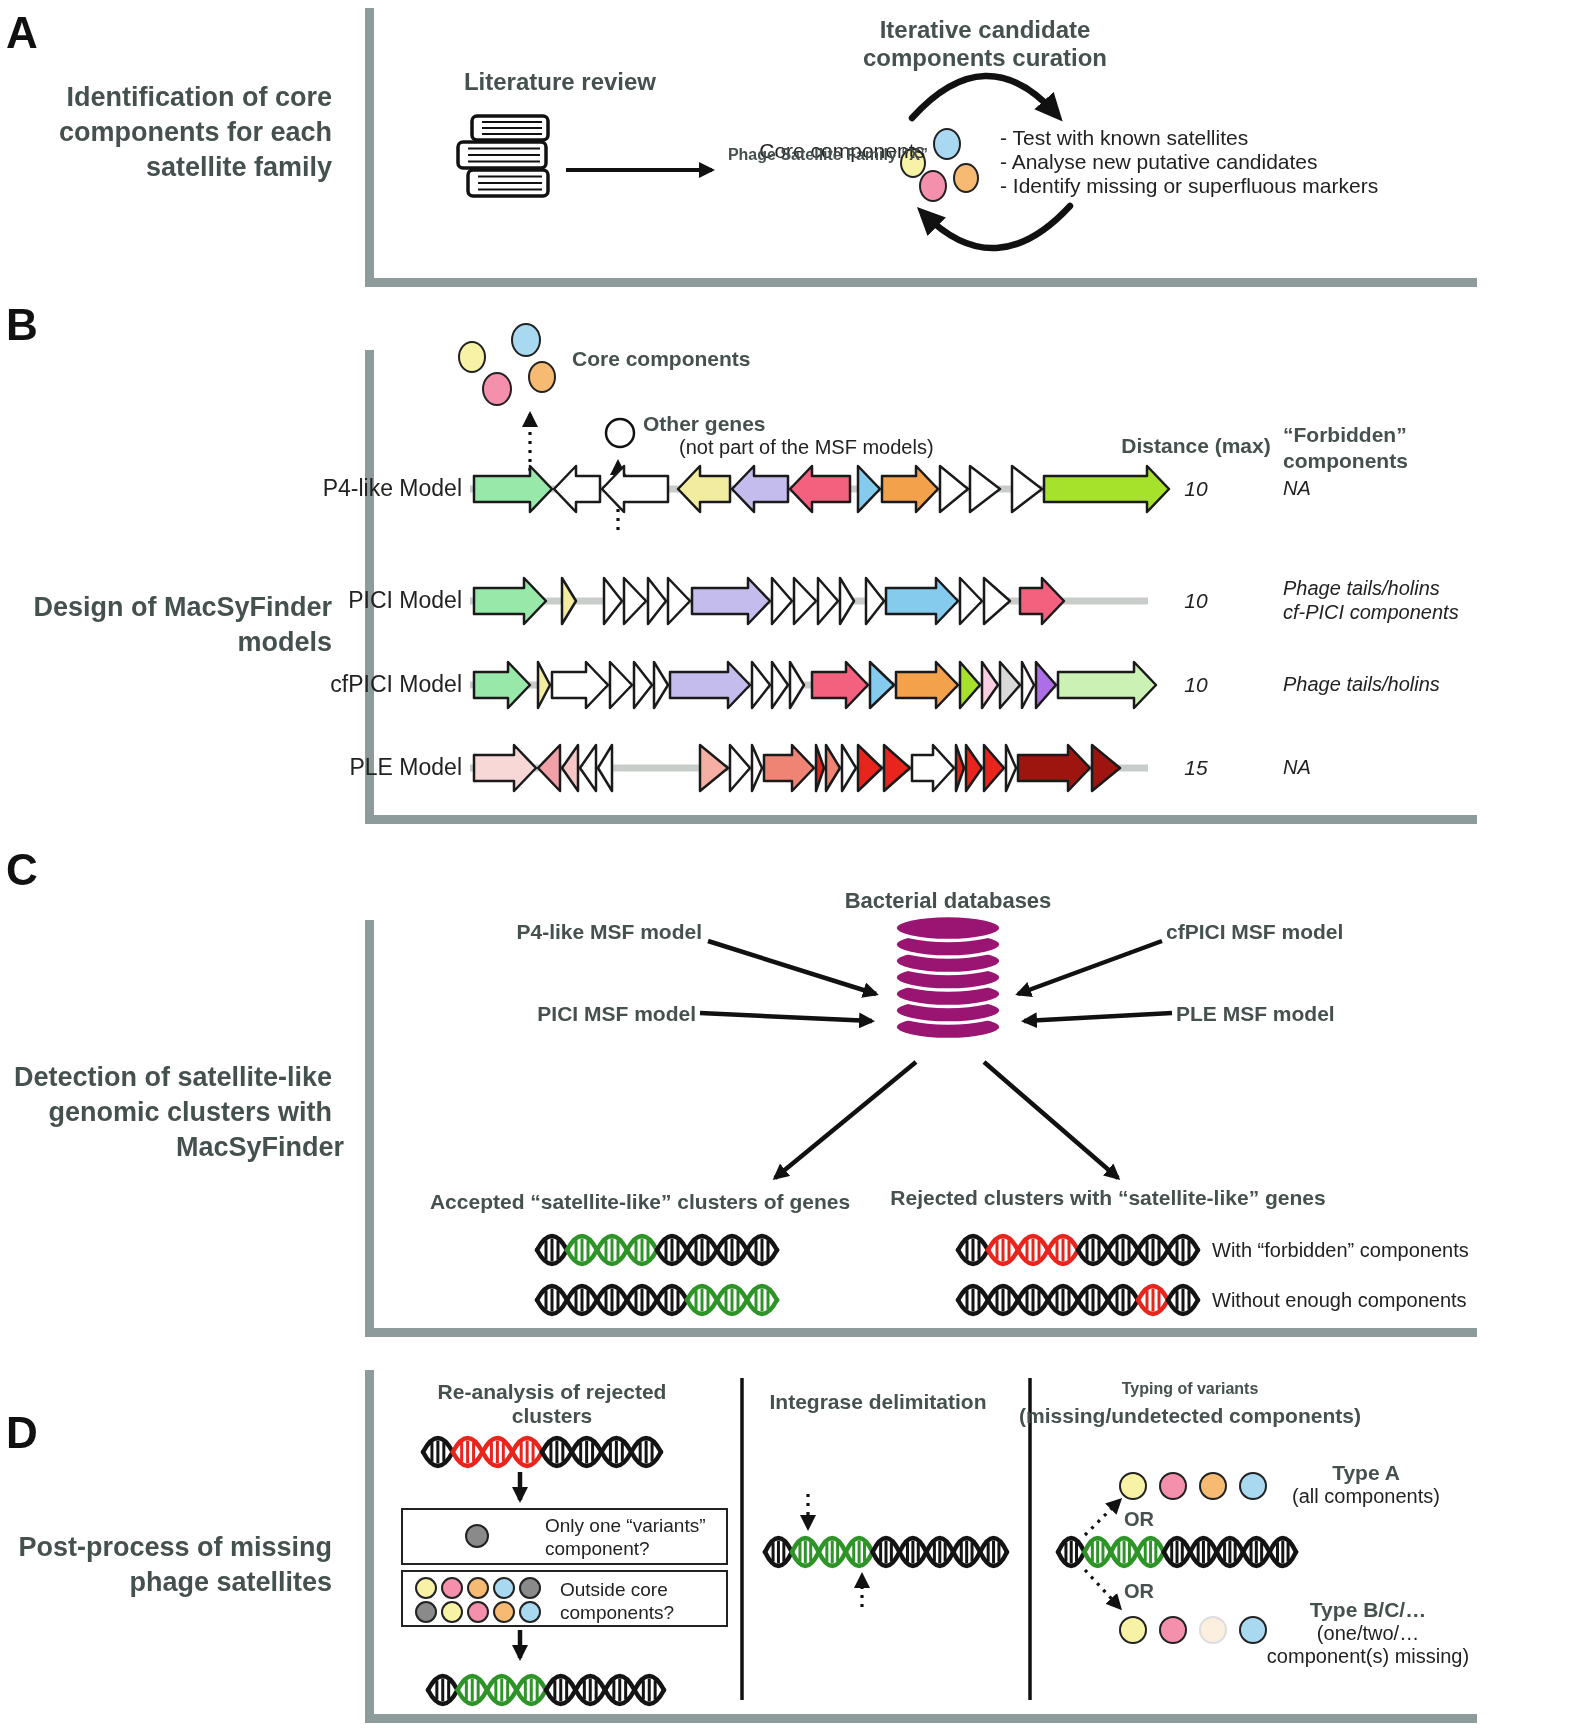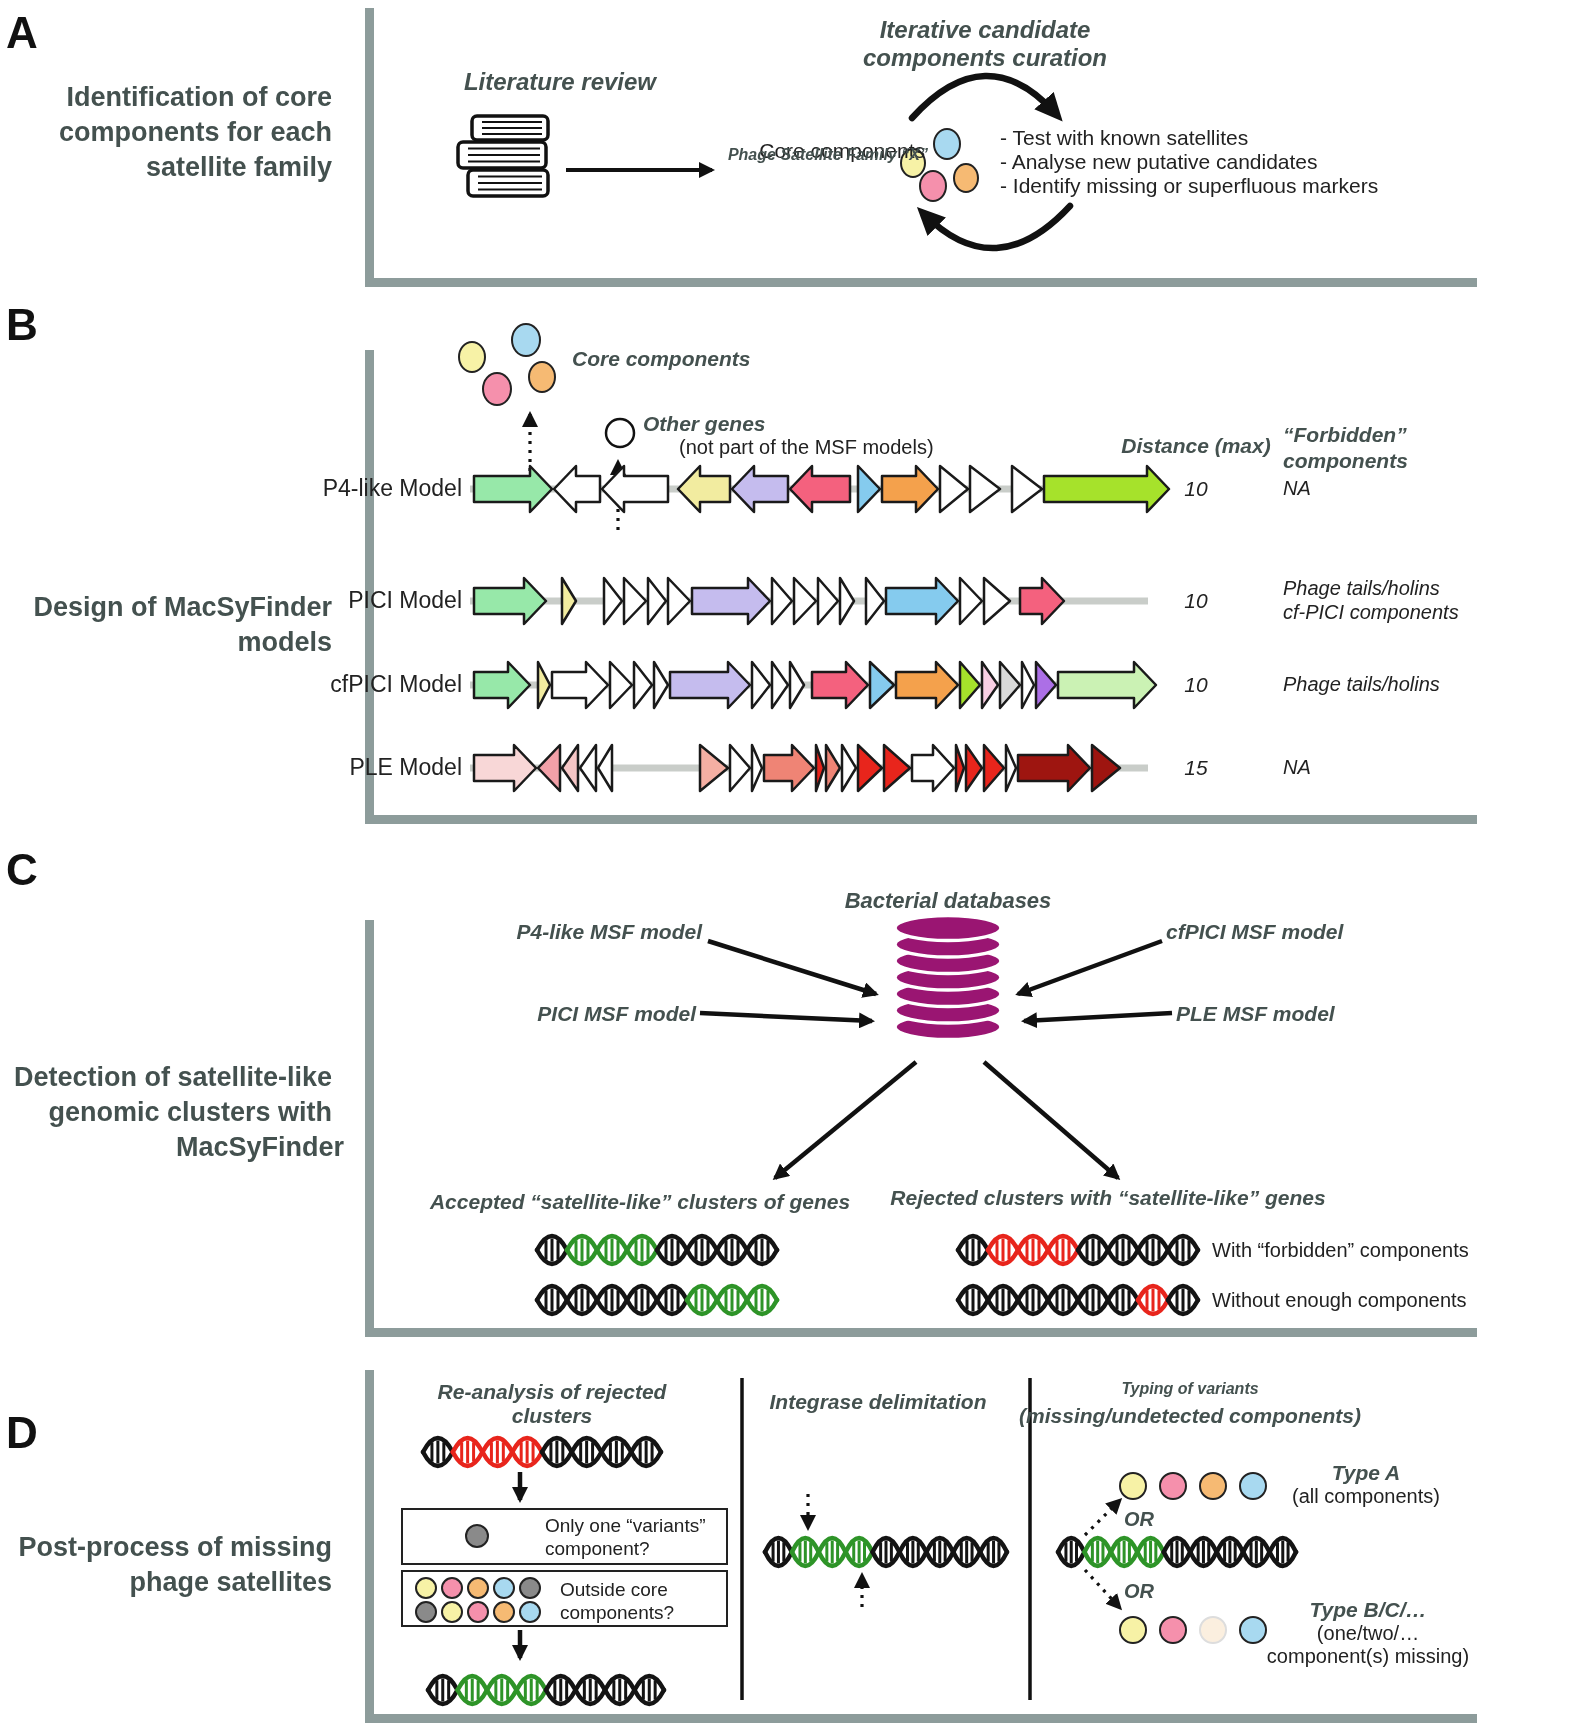"Iterative candidate" .b { font-style: italic -> none }
